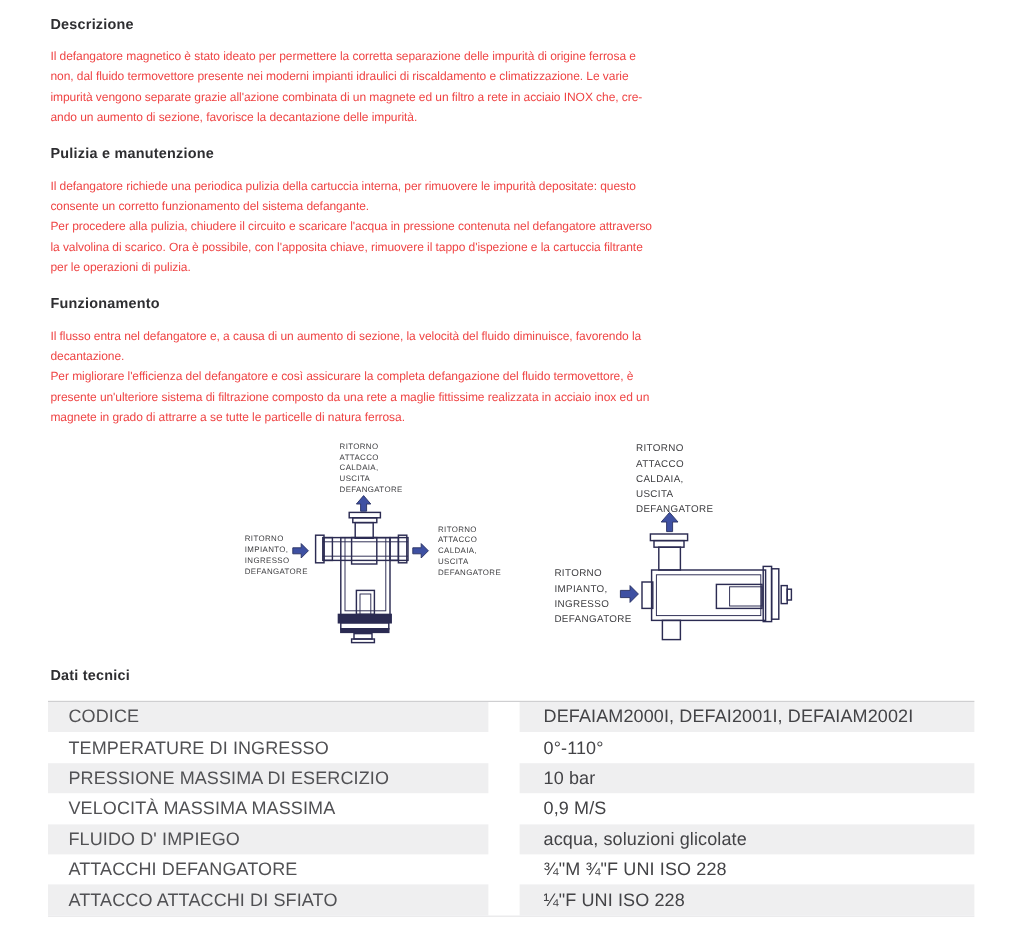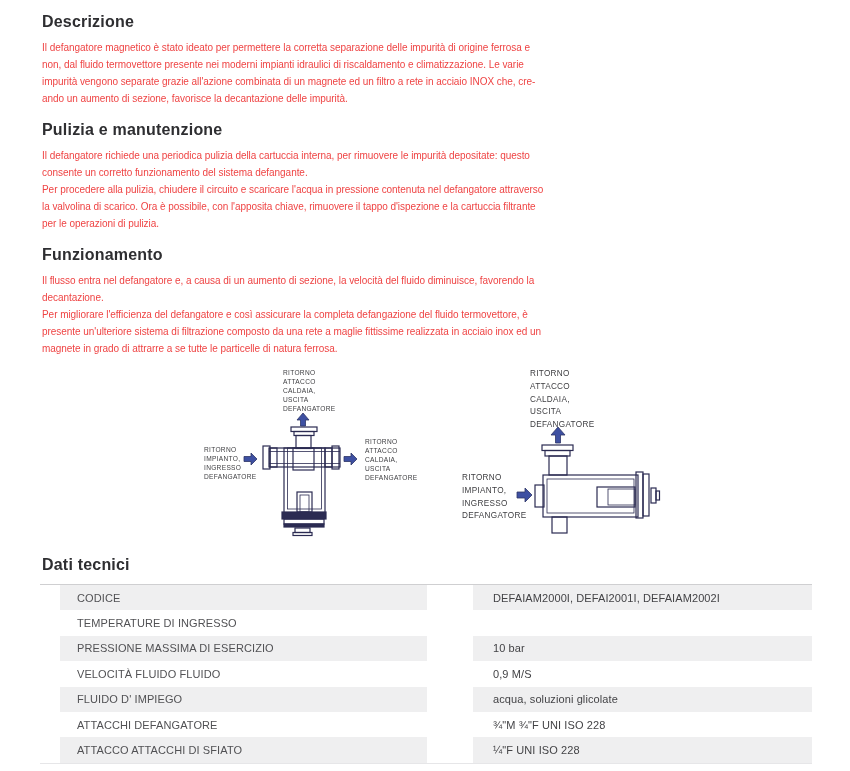"Descrizione" .heading { font-size: 16px -> 12px }
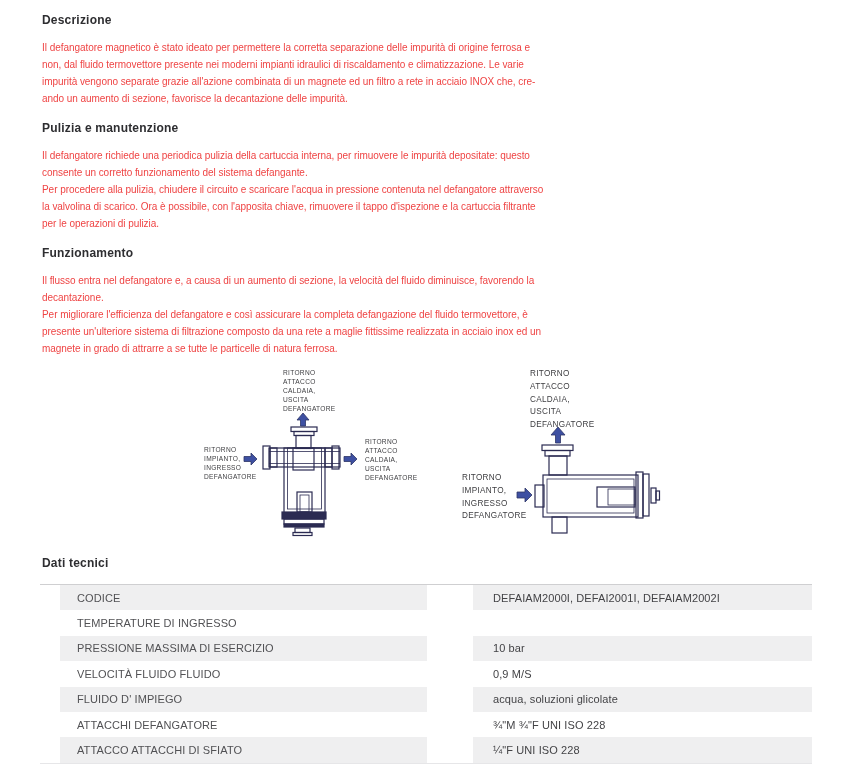"CODICE" .cell-label,.cell-value { font-size: 11px -> 15px; margin-left: 20px -> none }
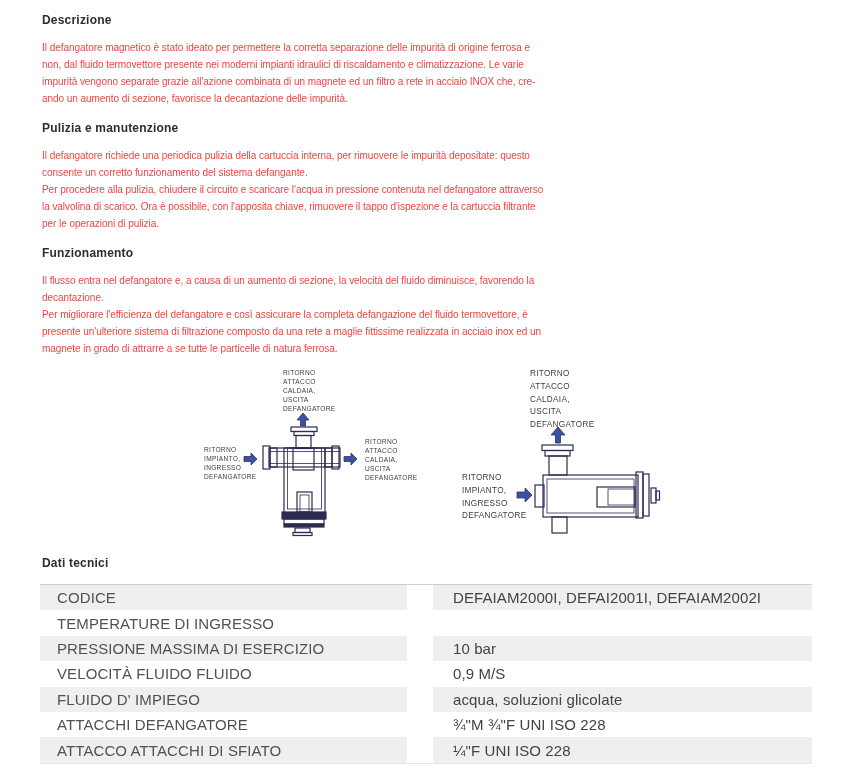"0°-110°" div.cell-value { html: none -> <div>0°-110°</div> }
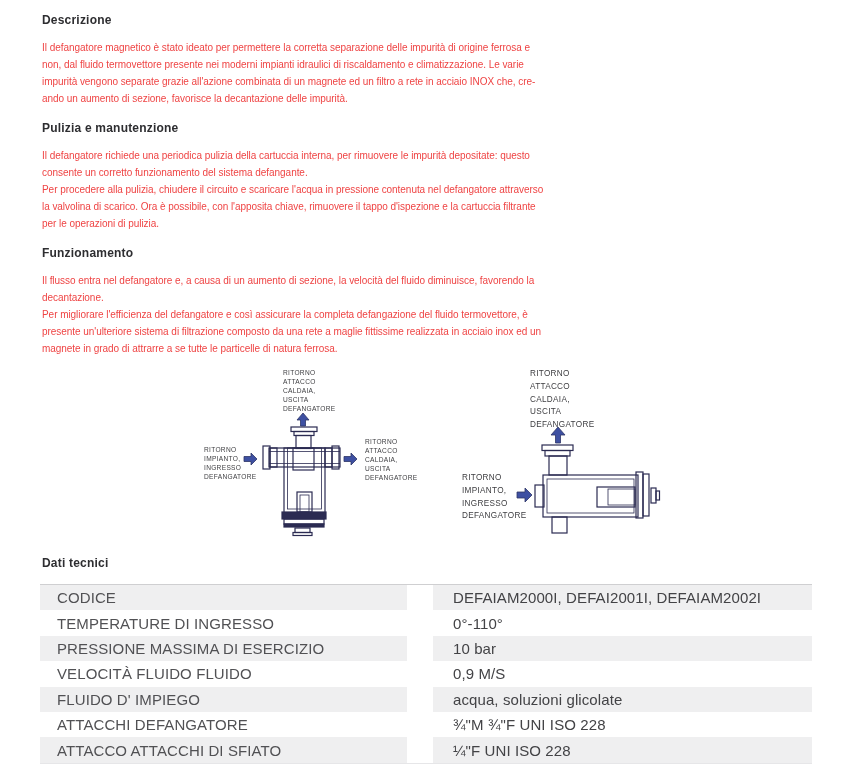"VELOCITÀ FLUIDO FLUIDO" div.cell-label { text: FLUIDO FLUIDO -> MASSIMA MASSIMA }
